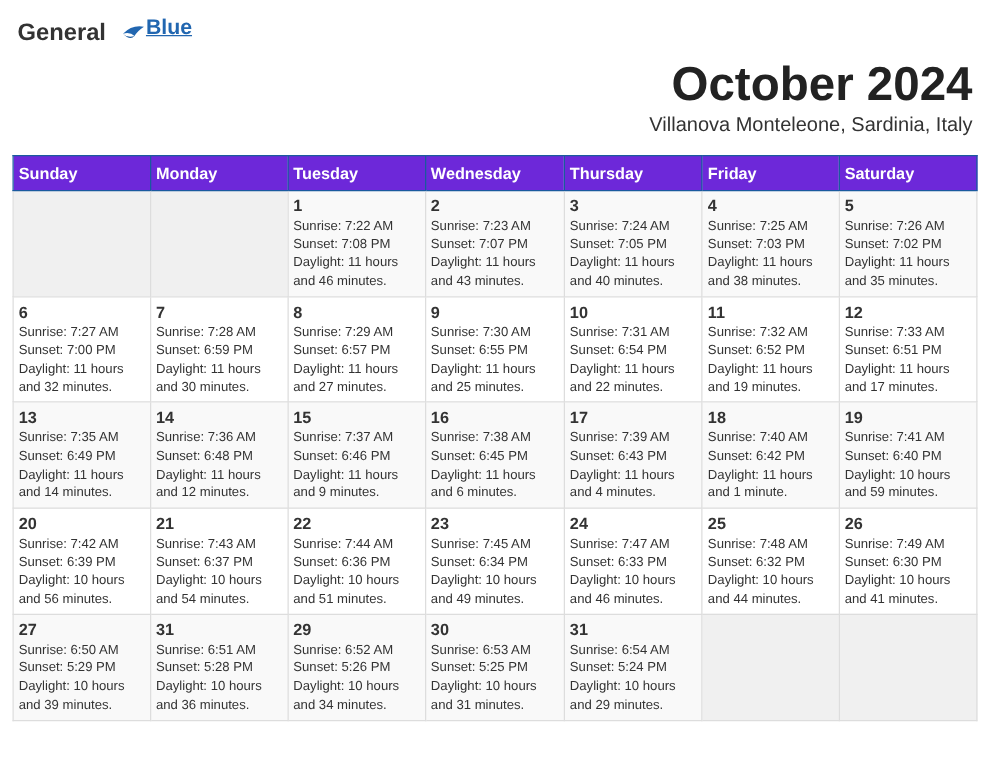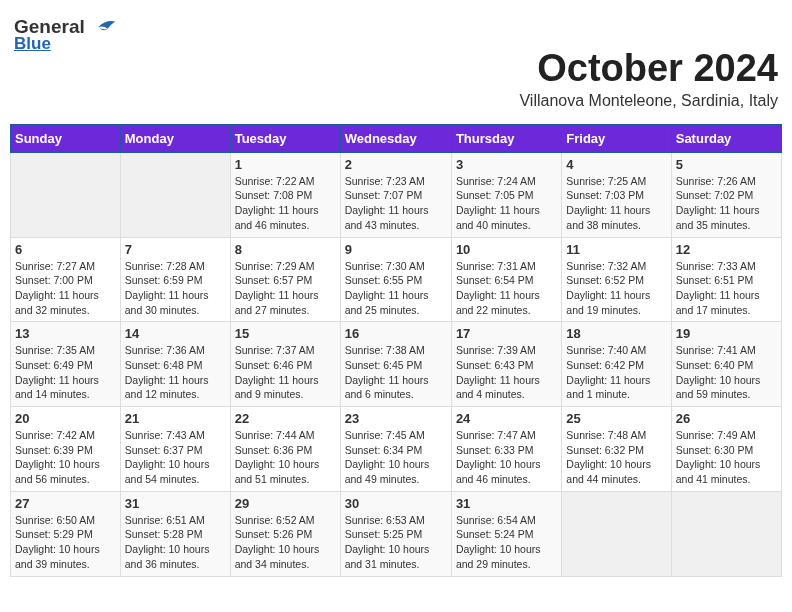"General" .logo { flex-direction: column -> none }
